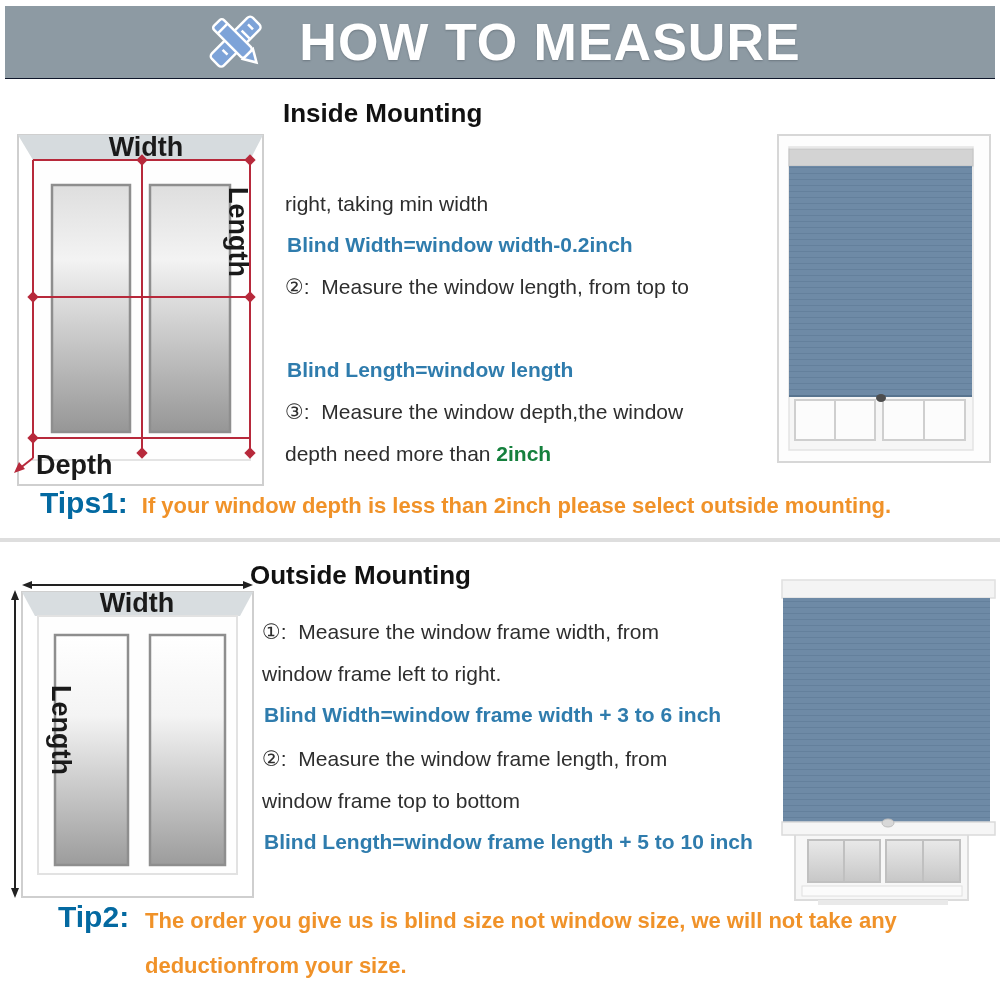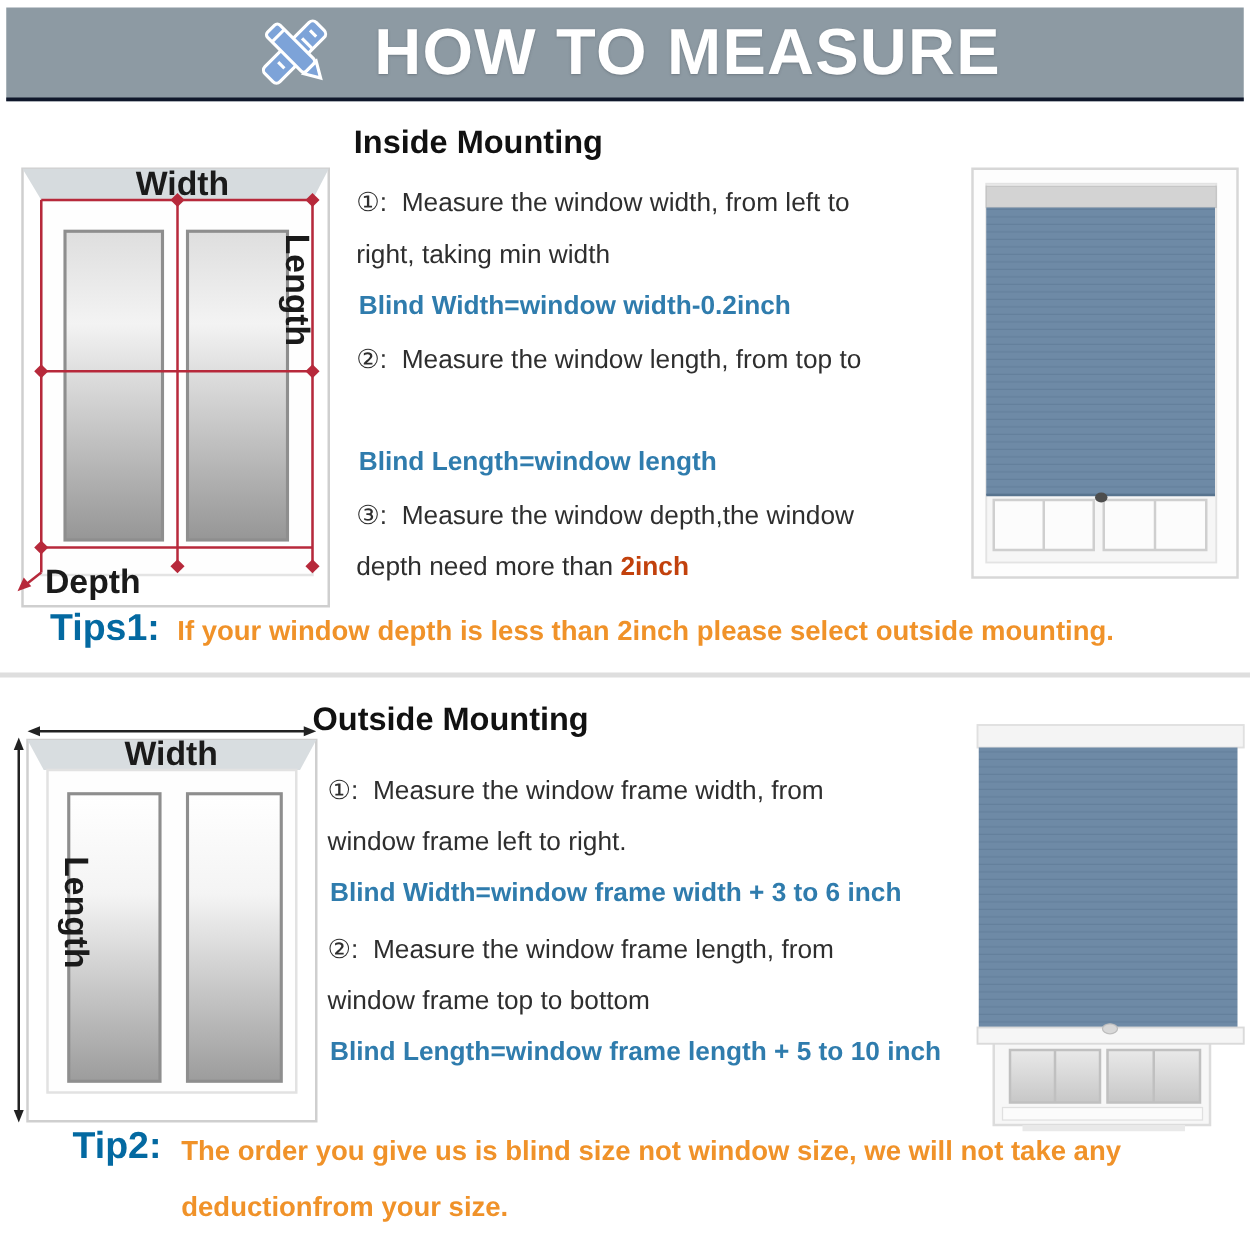"HOW TO MEASURE" .header { border-bottom: 3px solid #0f172a -> 1px solid #0f172a }
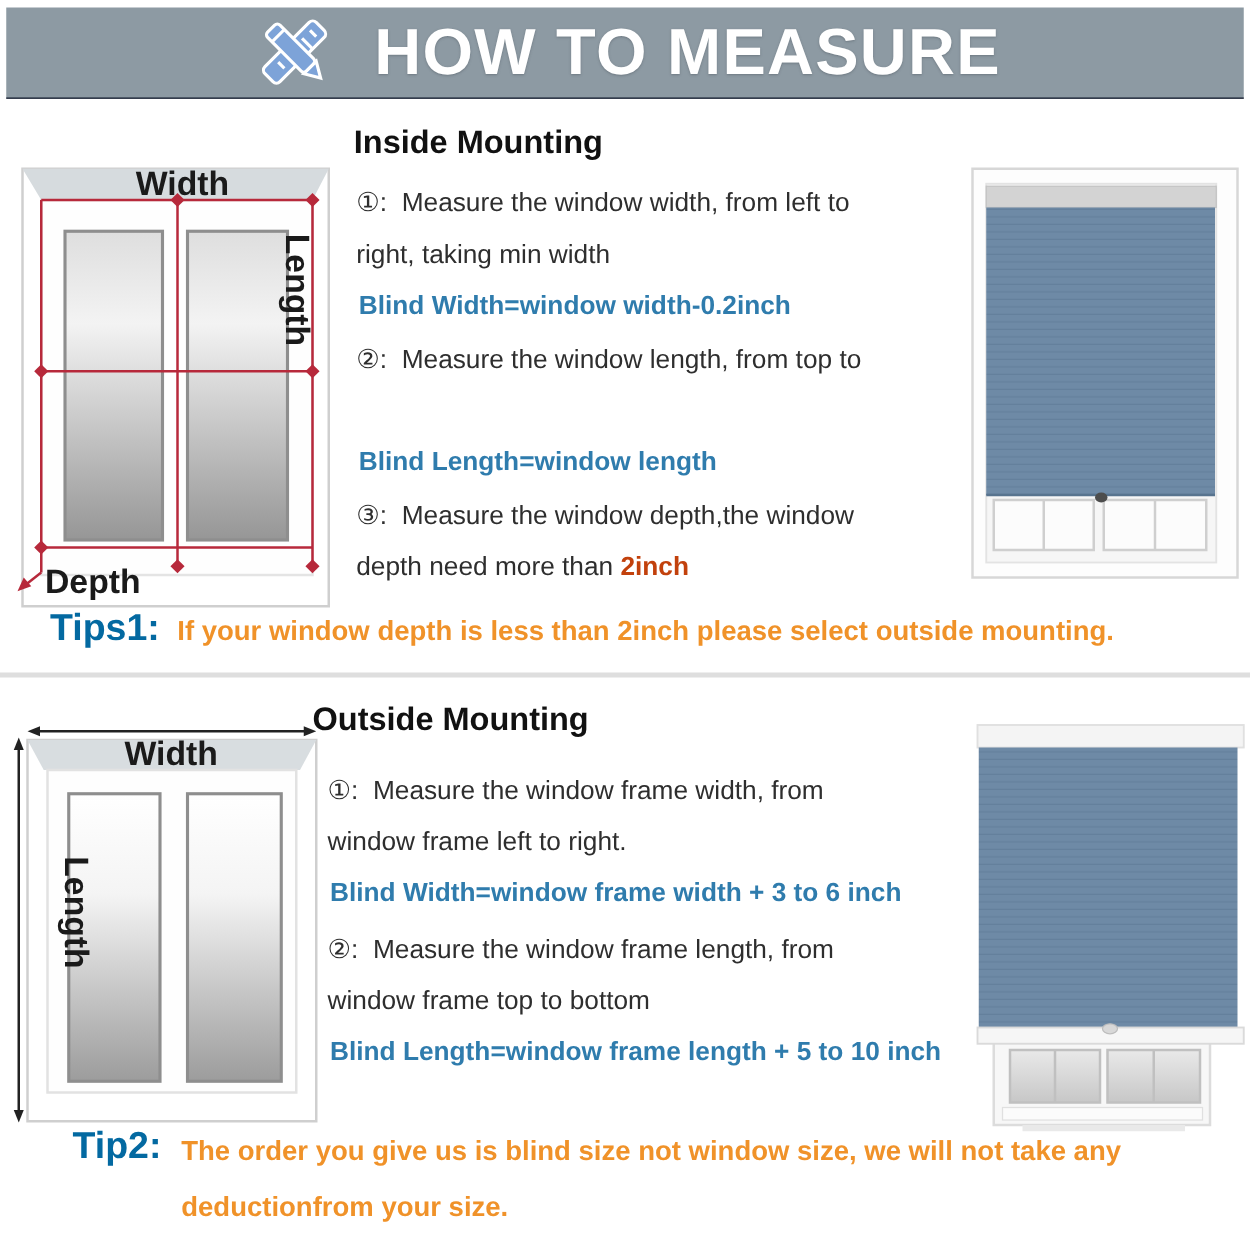"①: Measure the window width," div.abs { html: <div>①: Measure the window width, from left to</div> -> none }
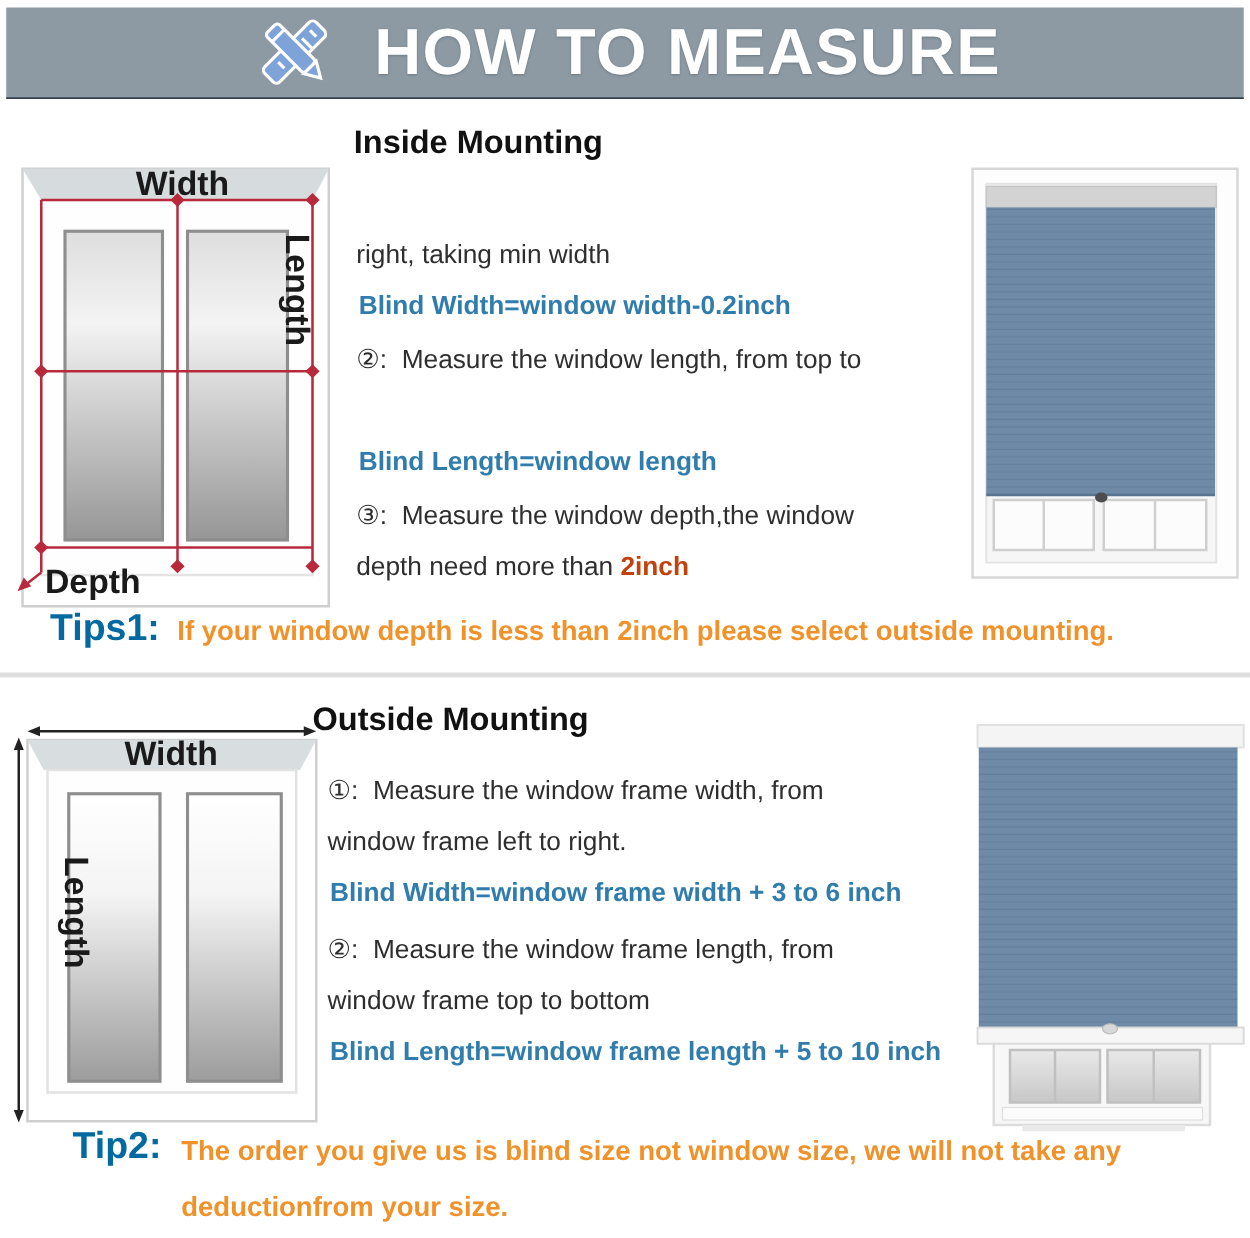"2inch" .hl { color: #c2410c -> #15803d }
